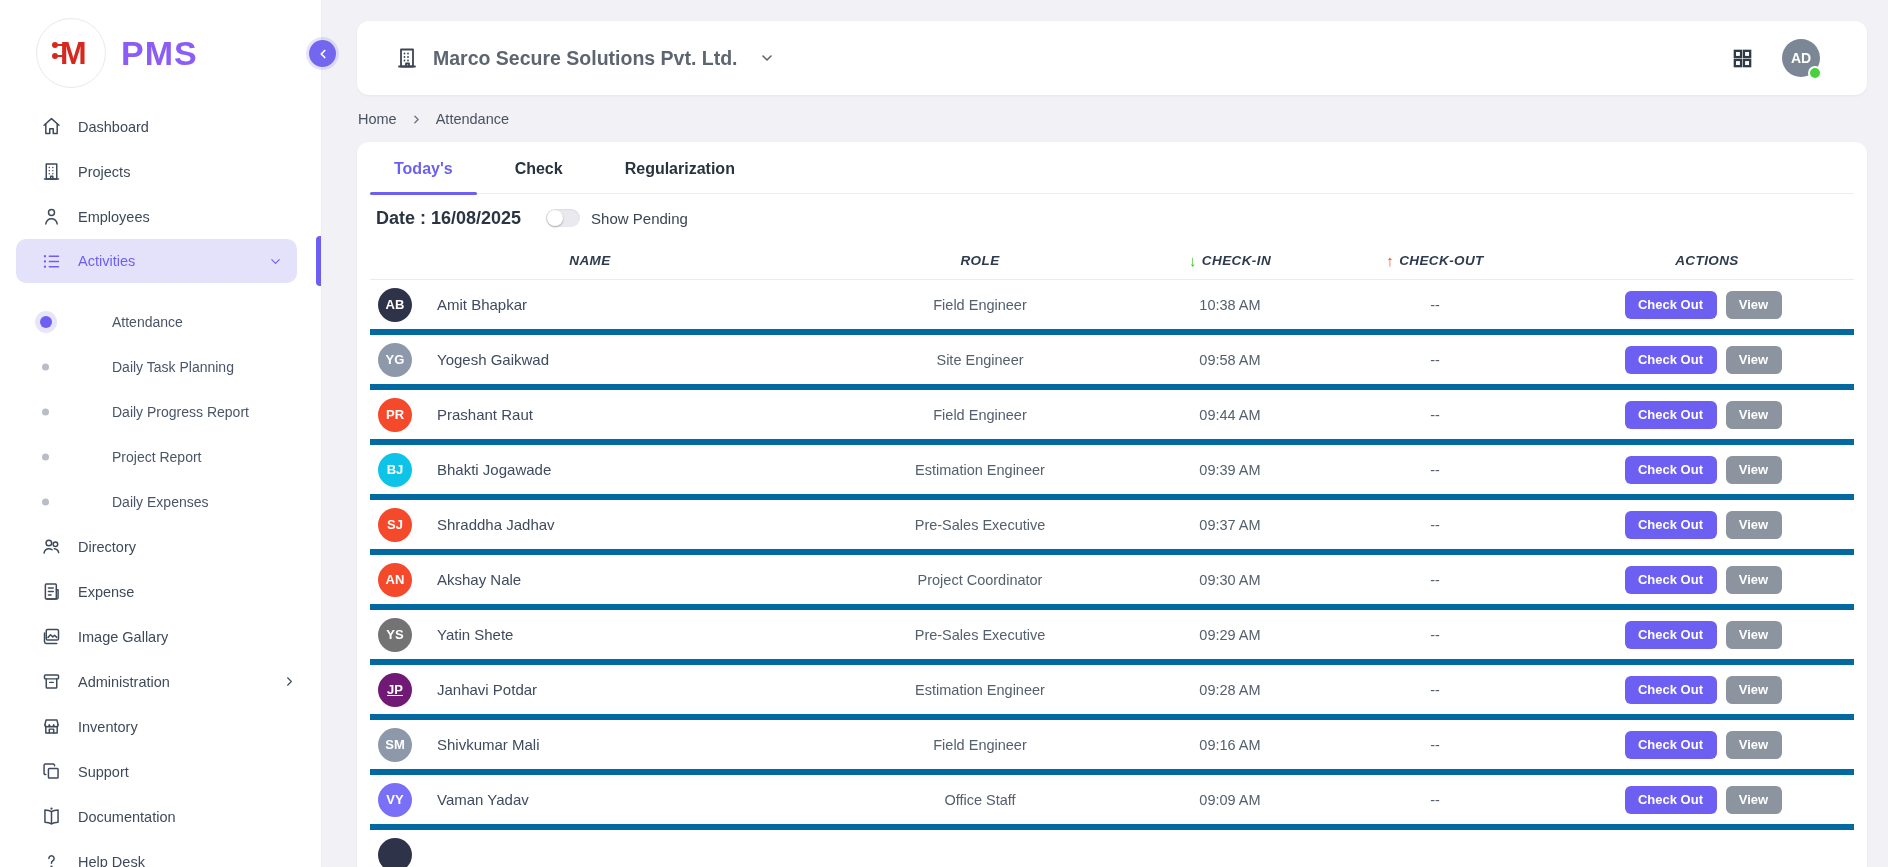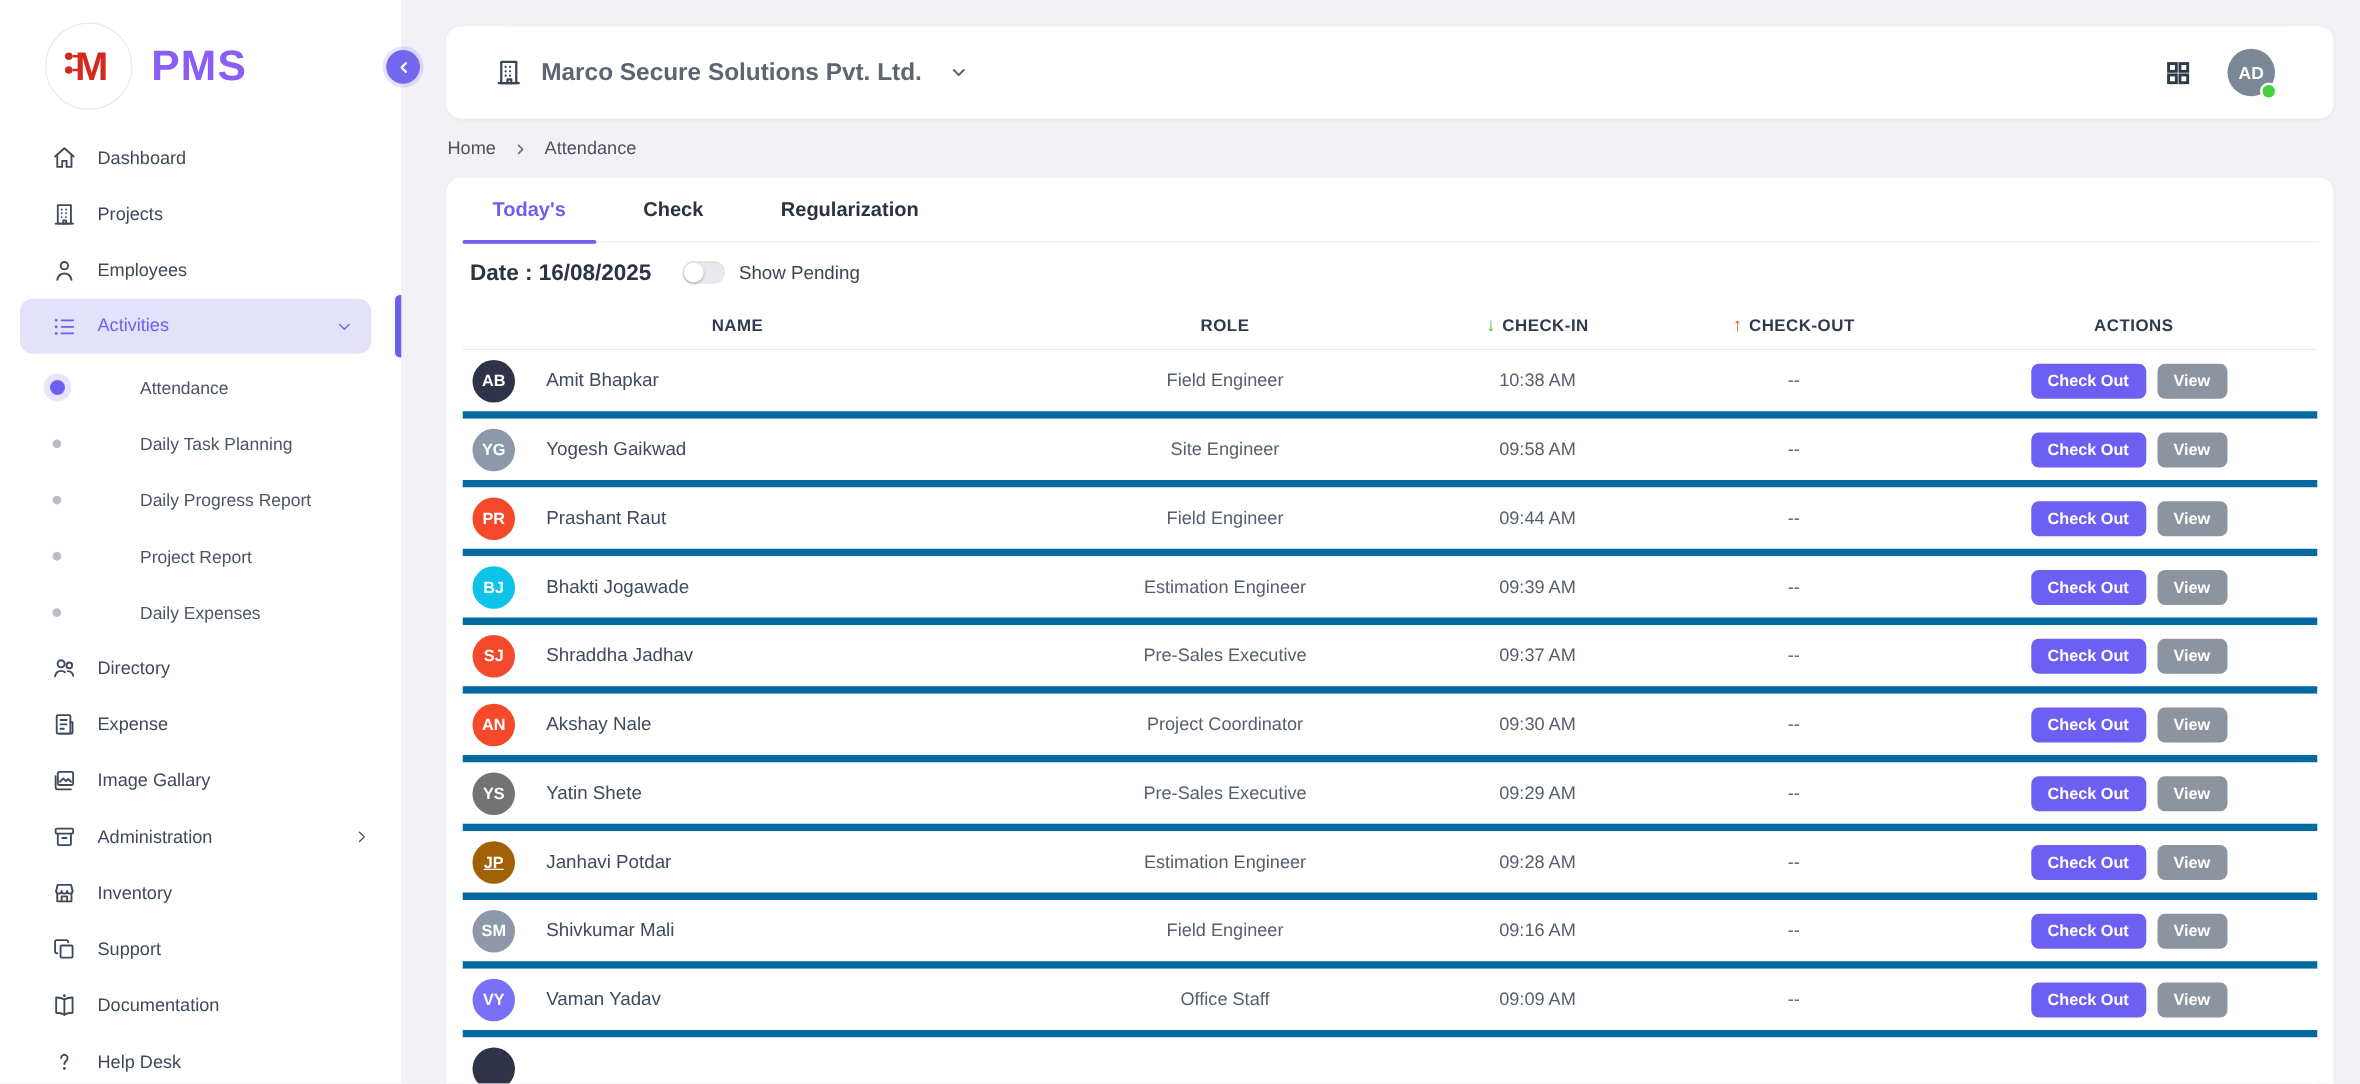"Activities" .nav-item.active { margin: 0 24px 4px 16px -> 0 24px 16px 16px }
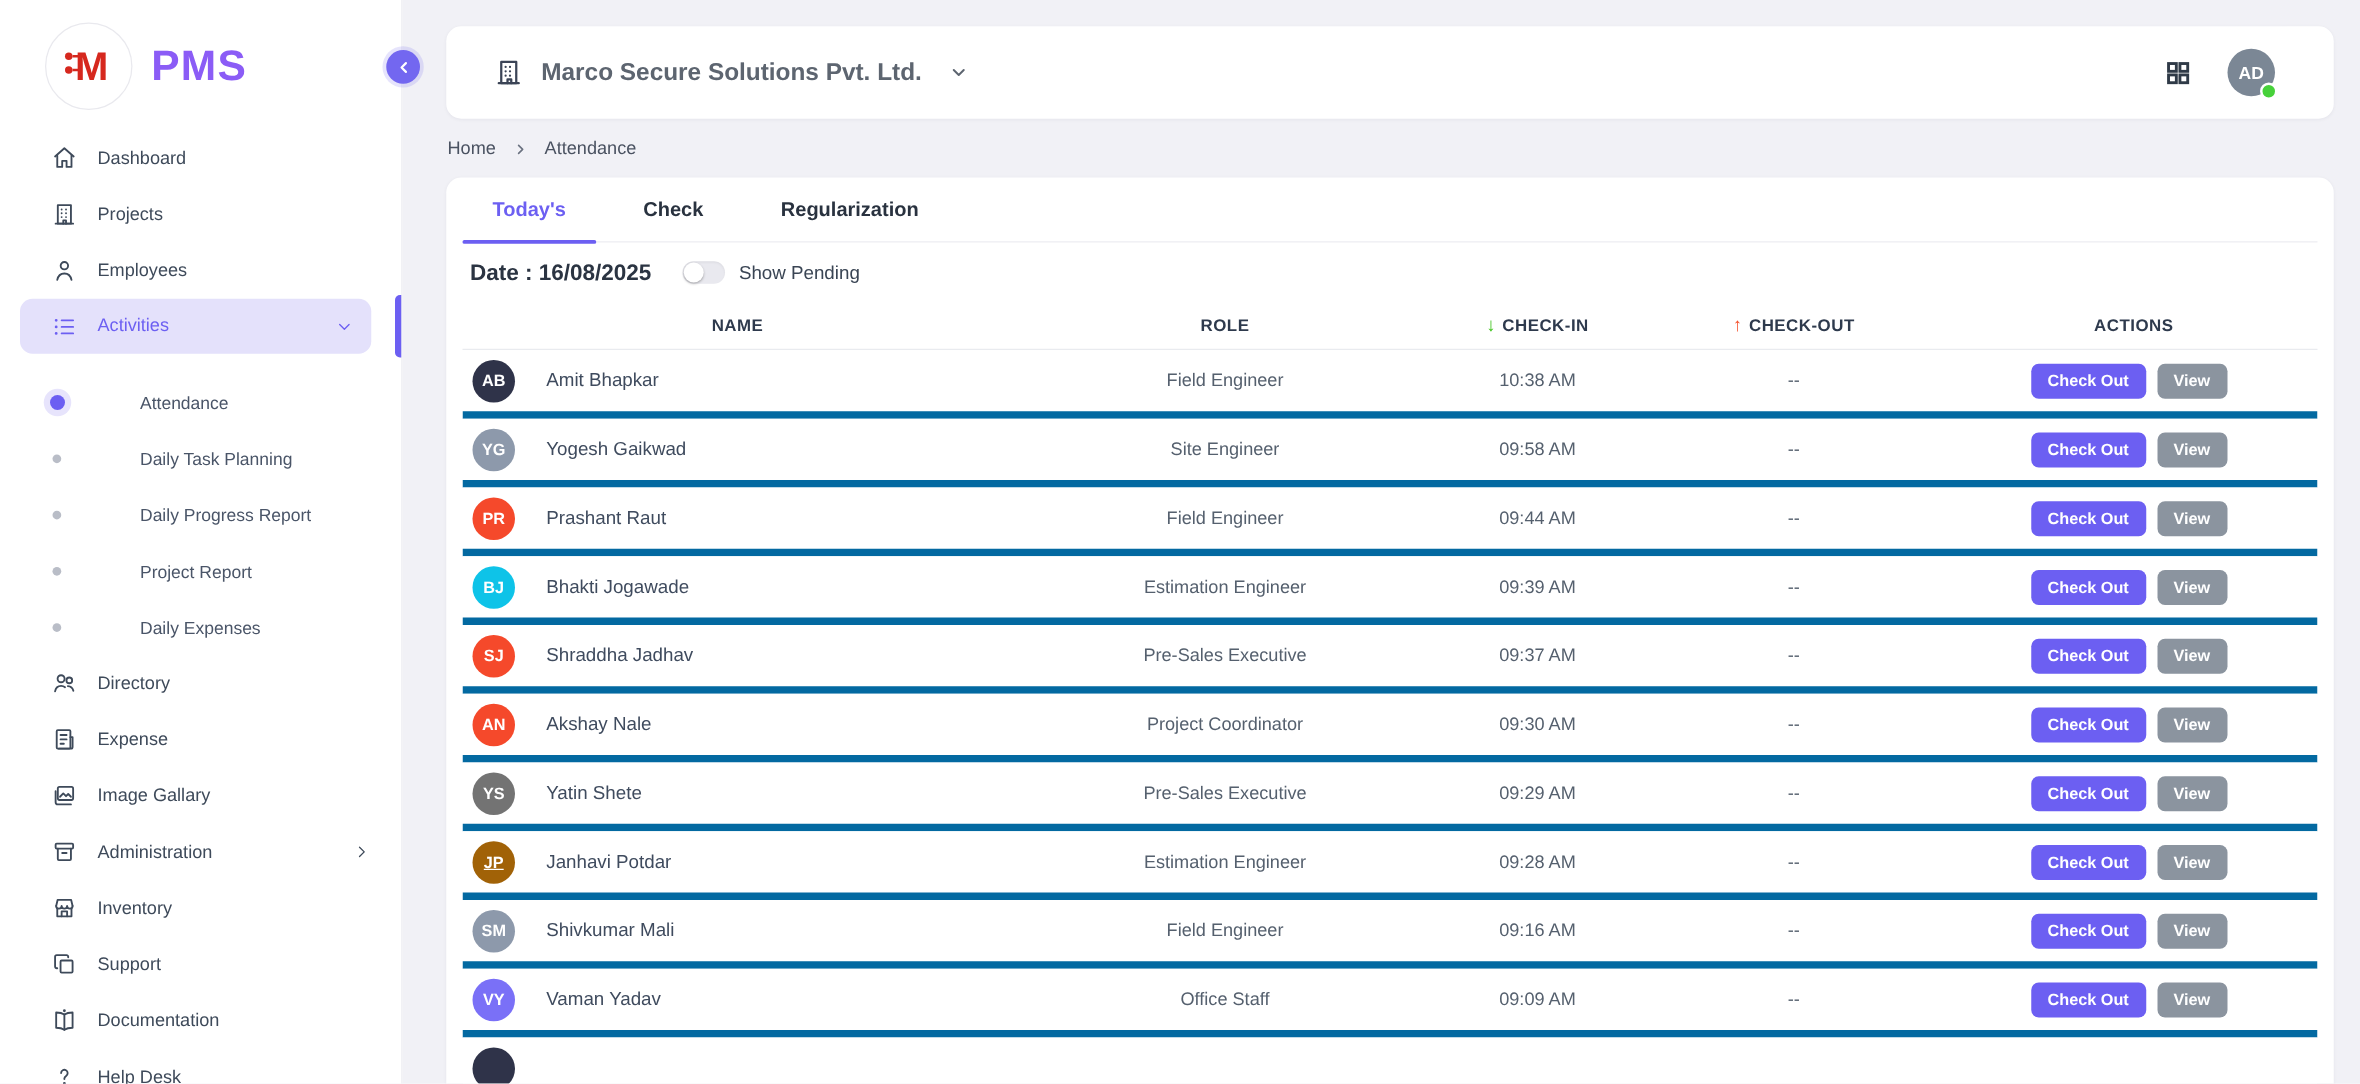"NAME" .th { font-style: none -> italic }
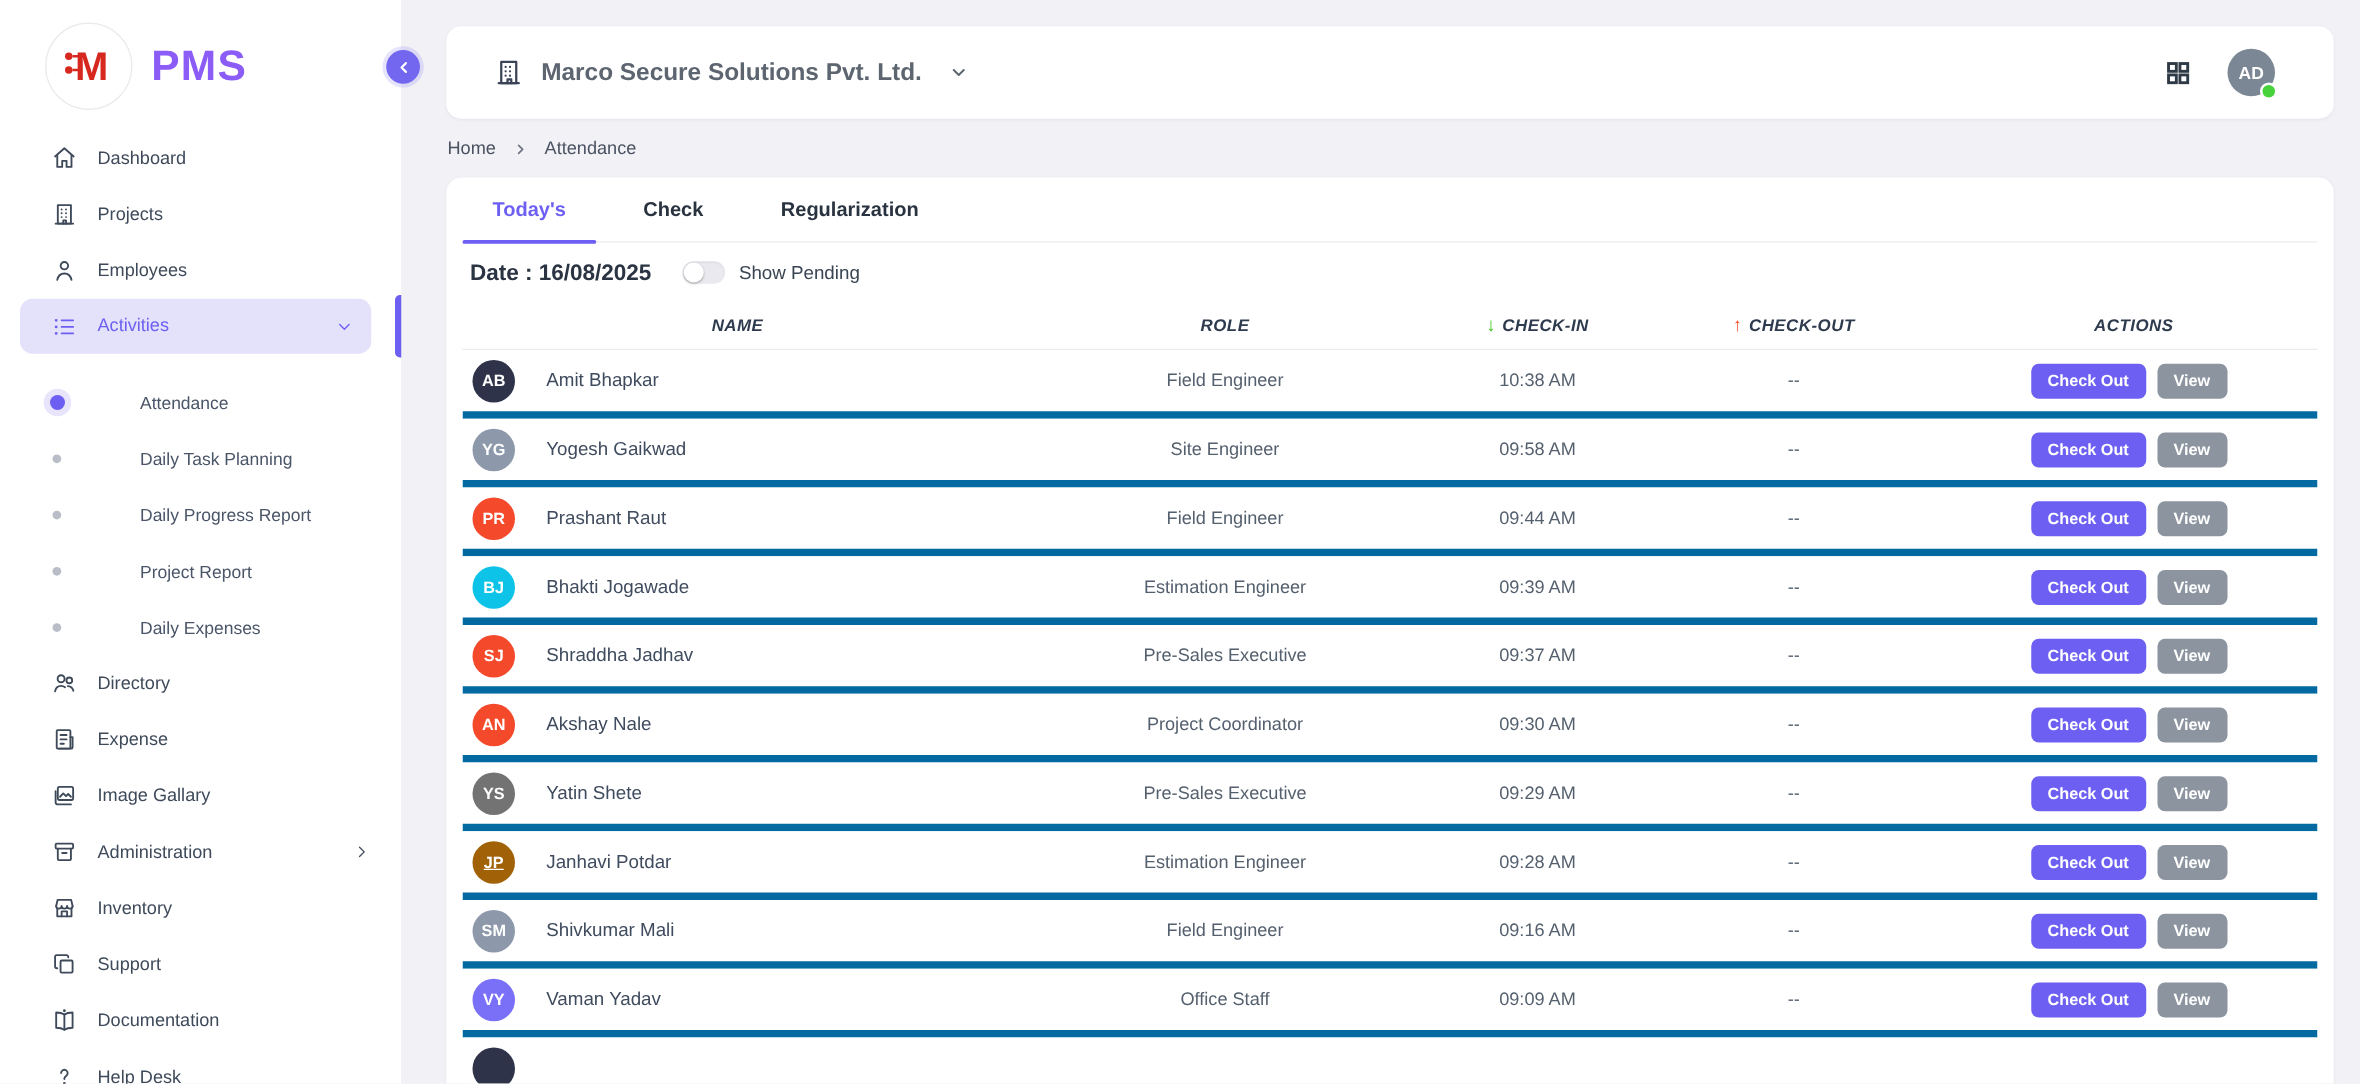"JP" div.avatar { background: #a16207 -> #701a75 }
